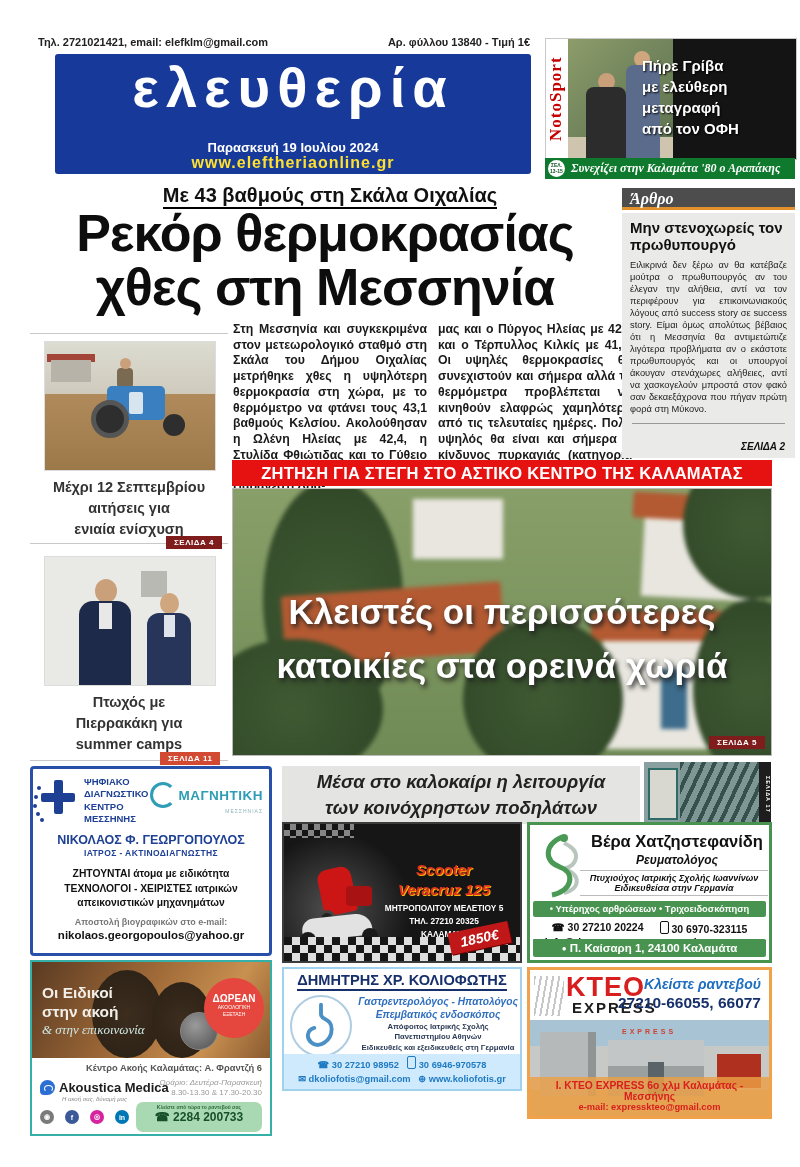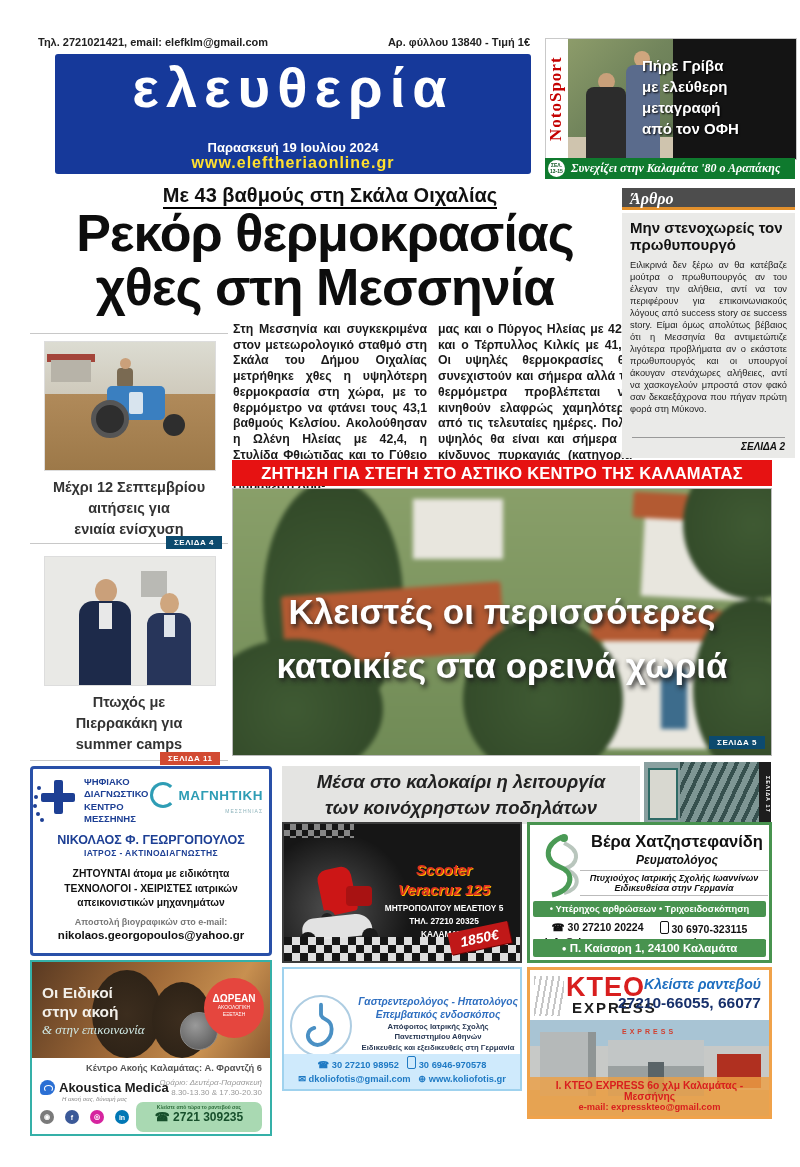"ΣΕΛΙΔΑ 2" #arthro-ref { padding-top: 3px -> 17px }
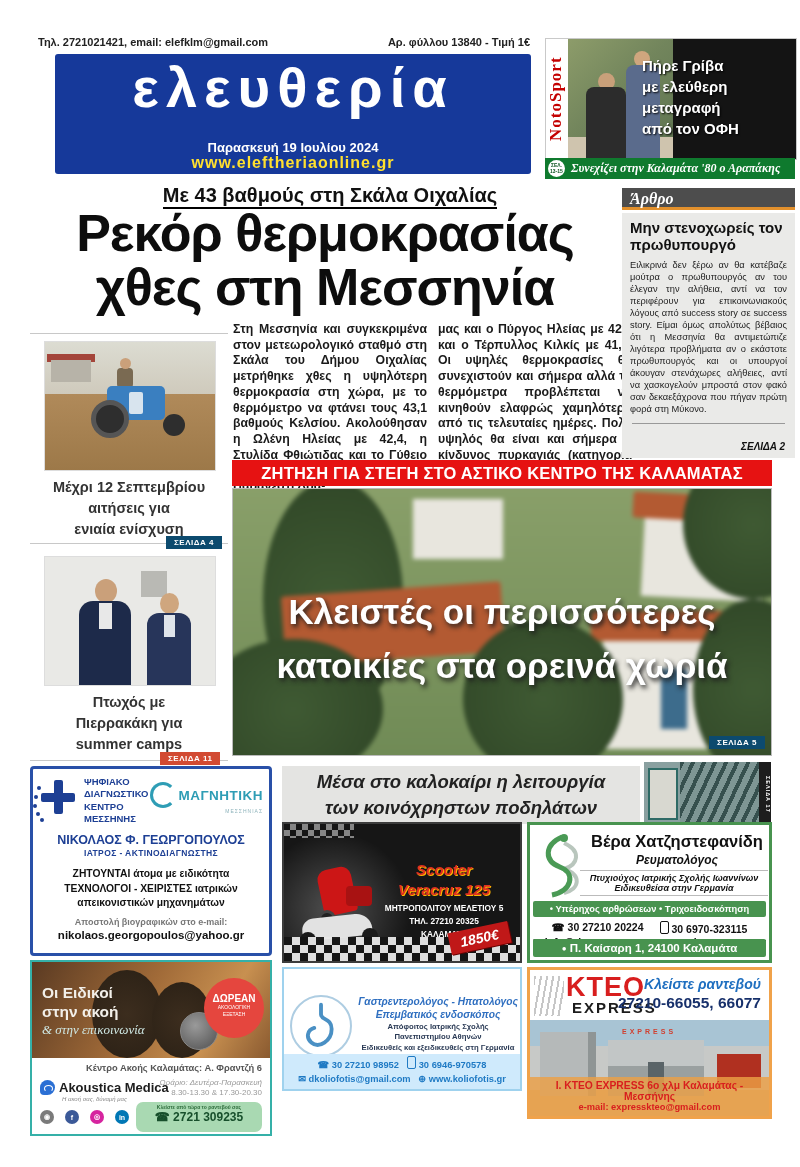"ΣΕΛΙΔΑ 4" .pbadge { background: #0c4a6e -> #7f1d1d }
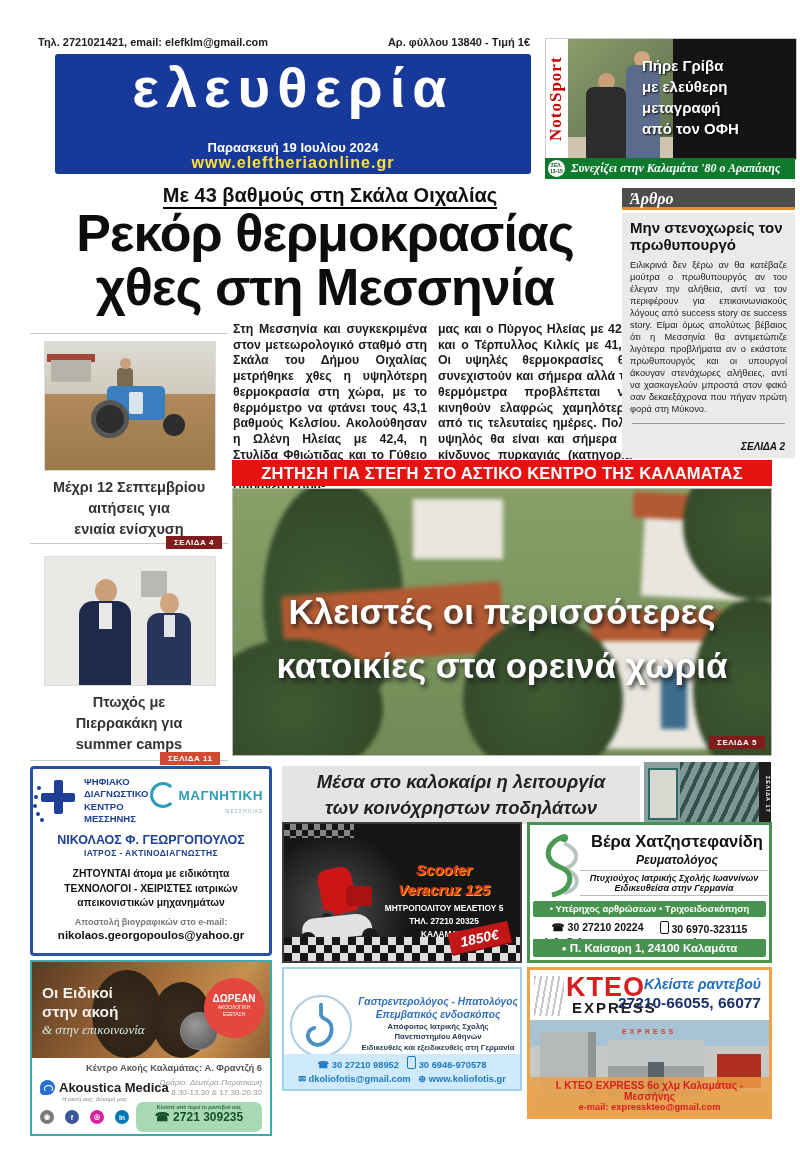"ΔΗΜΗΤΡΗΣ ΧΡ. ΚΟΛΙΟΦΩΤΗΣ" div.abs { html: none -> <div><span>ΔΗΜΗΤΡΗΣ ΧΡ. ΚΟΛΙΟΦΩΤΗΣ</span></div> }
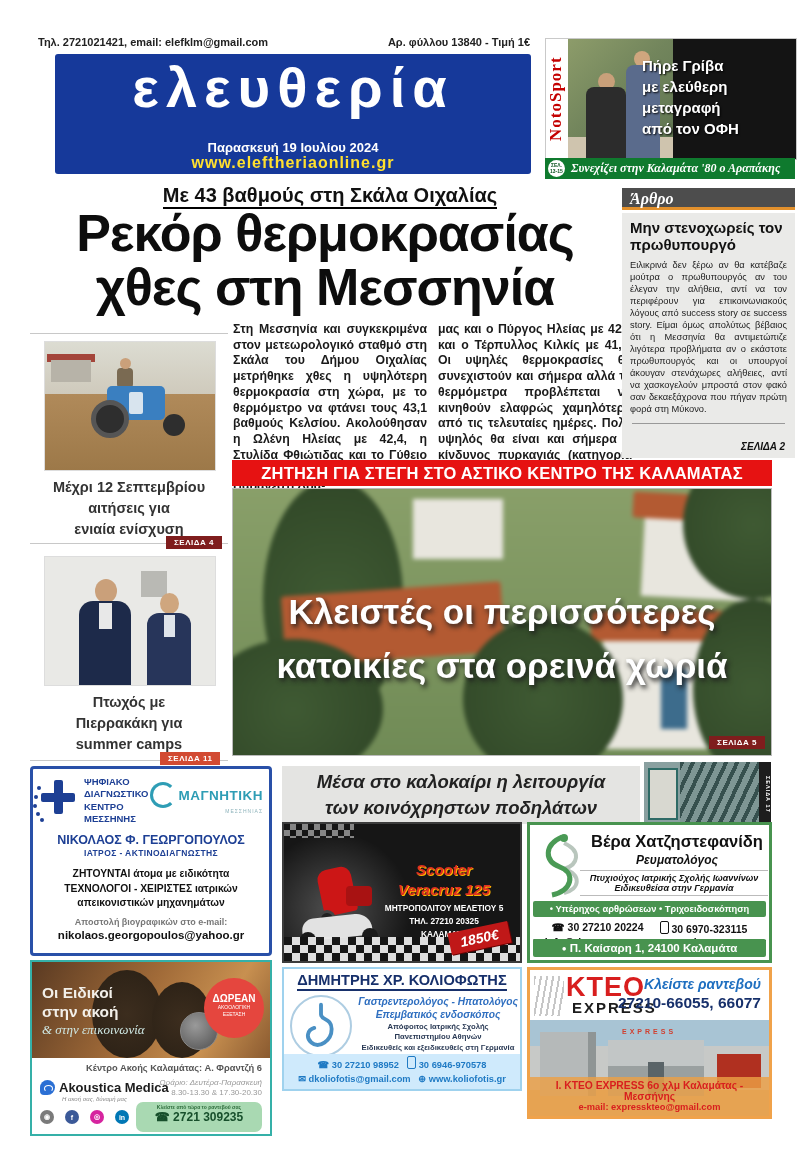"2721 309235" span { text: 2721 309235 -> 2284 200733 }
